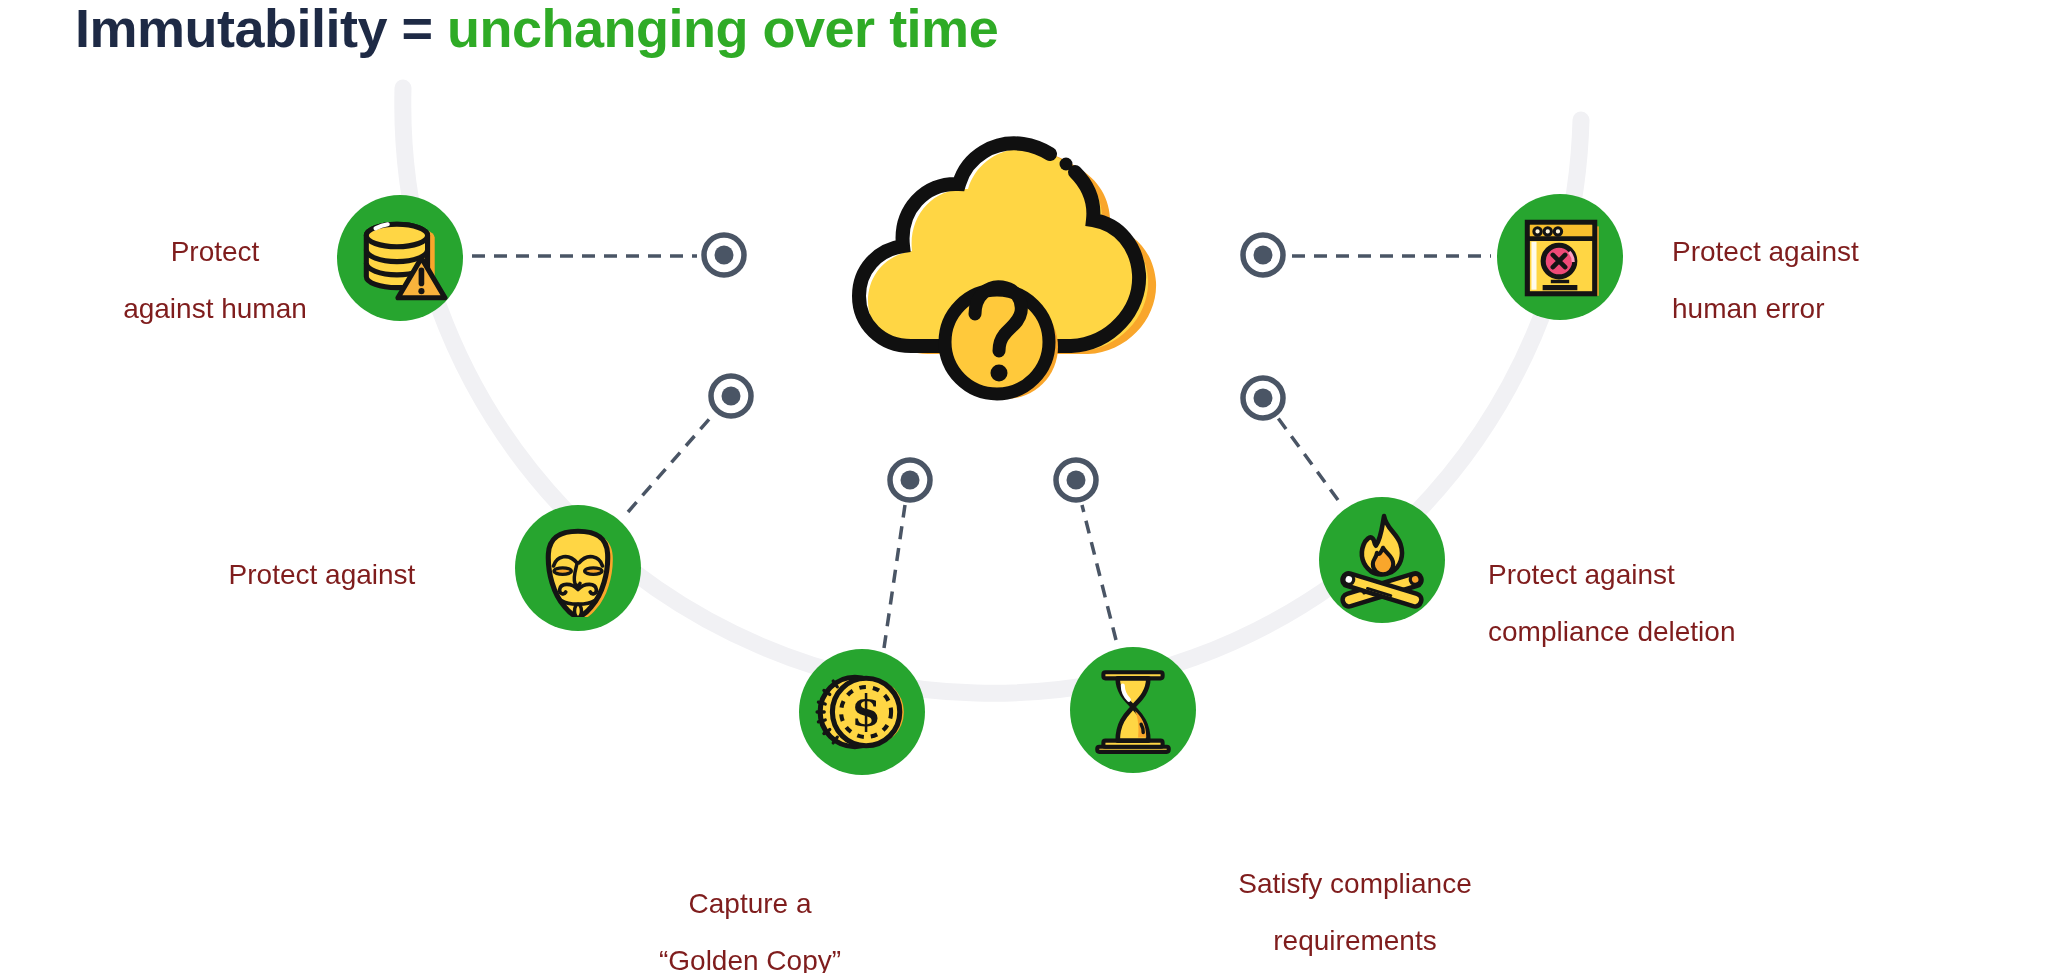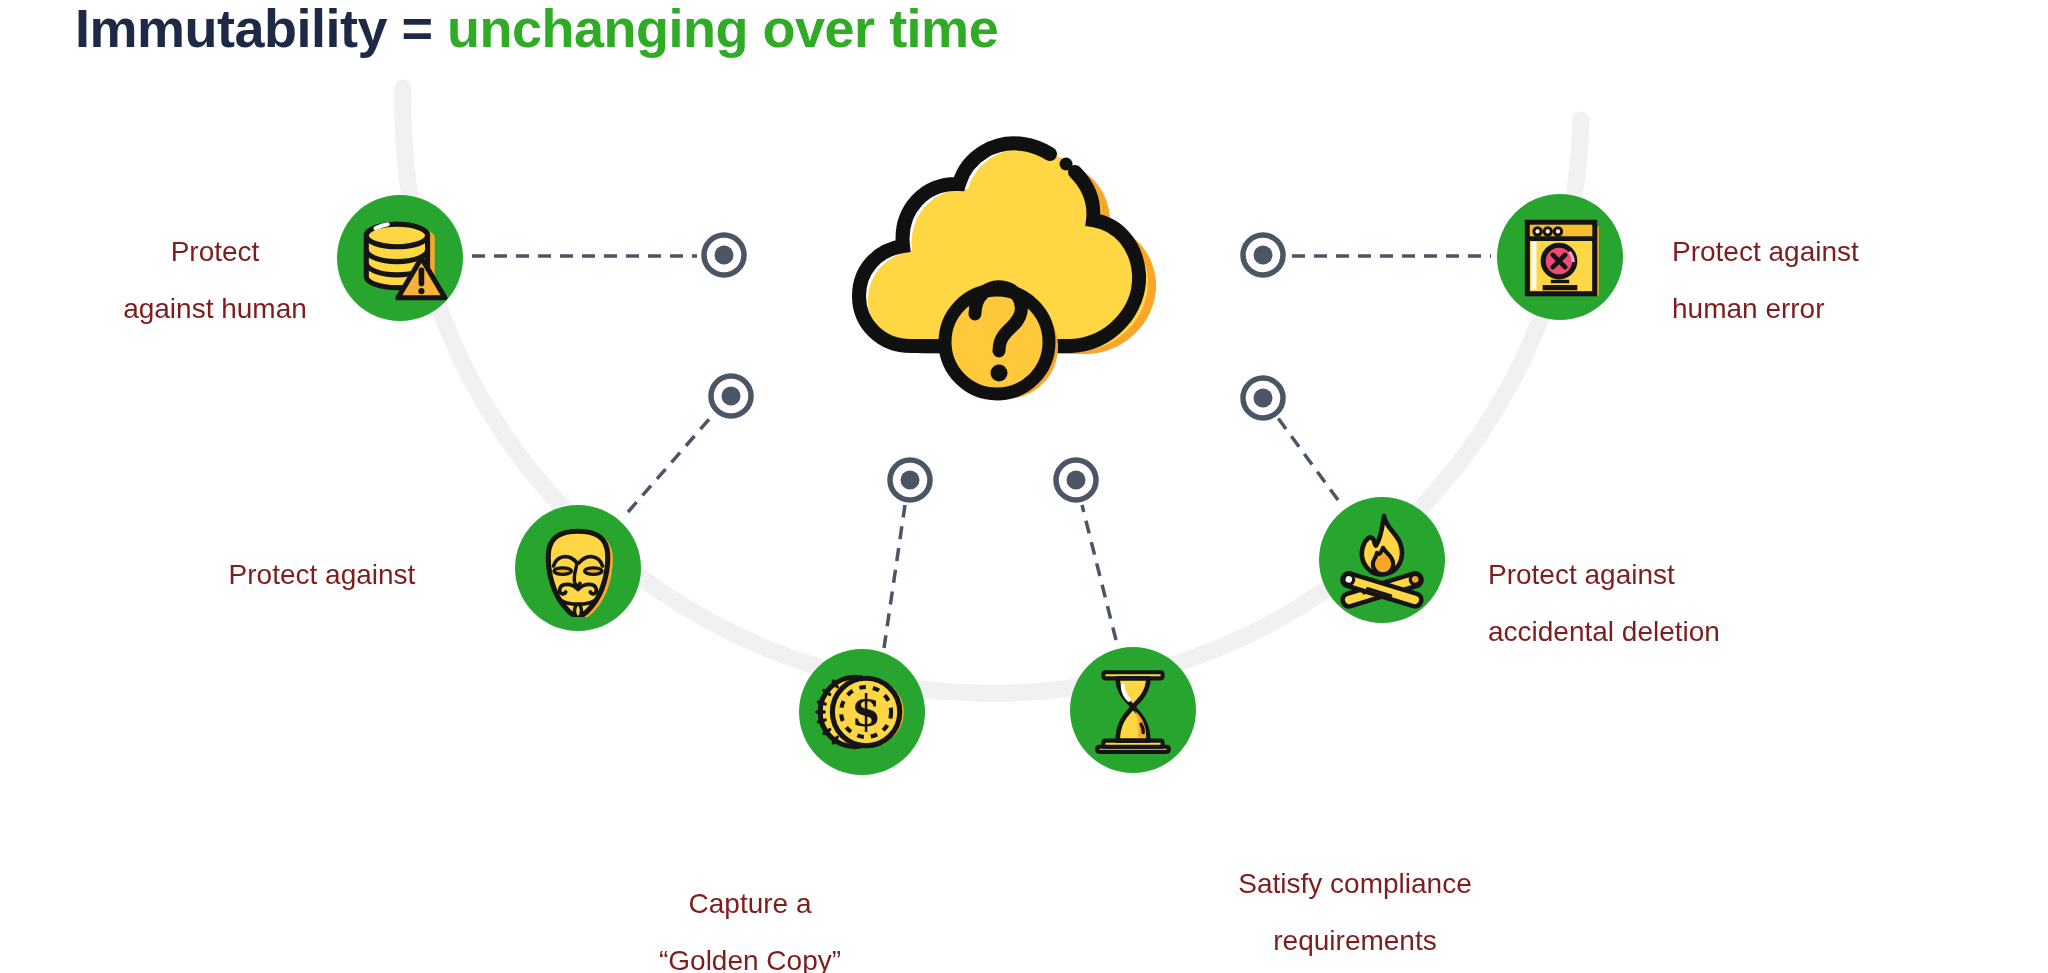"accidental deletion" span.line { text: accidental -> compliance }
